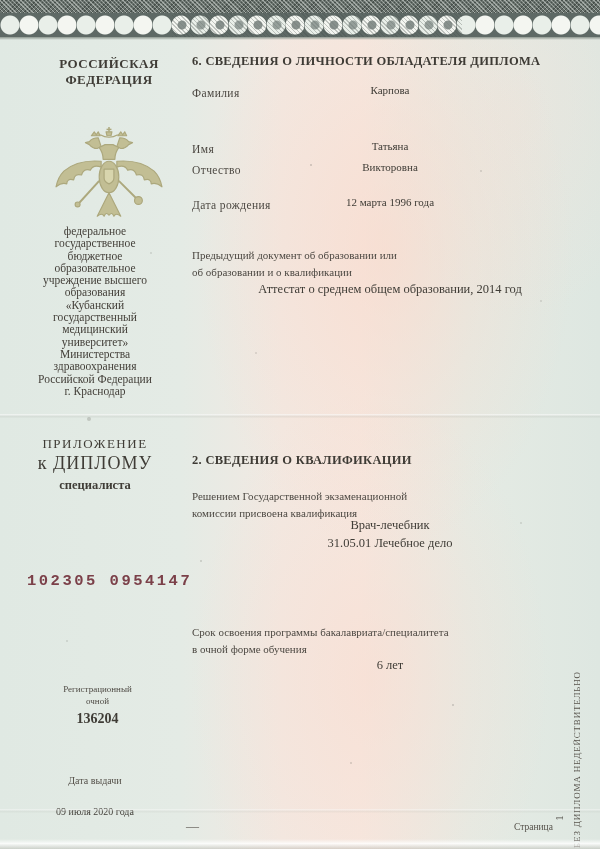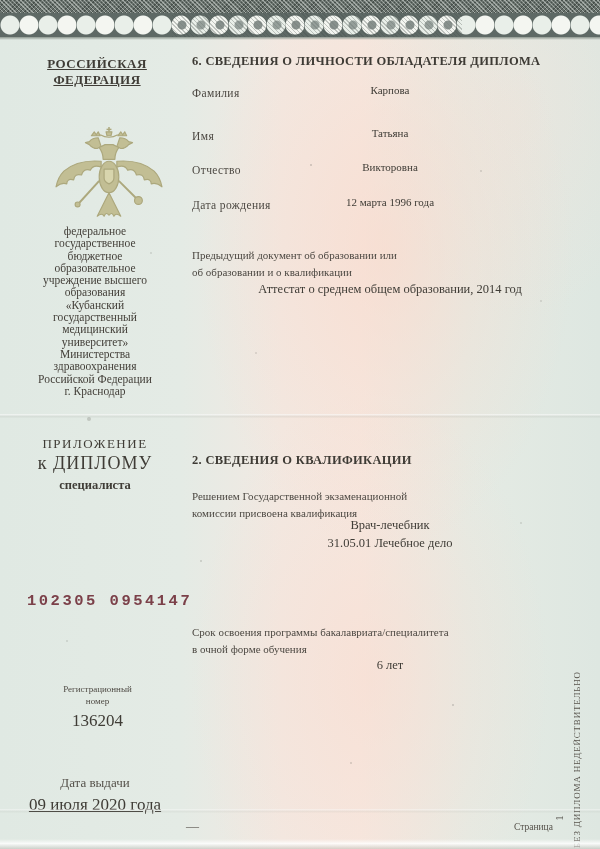"РОССИЙСКАЯ" .country { left: 18px -> 30px; text-decoration: underline -> none }
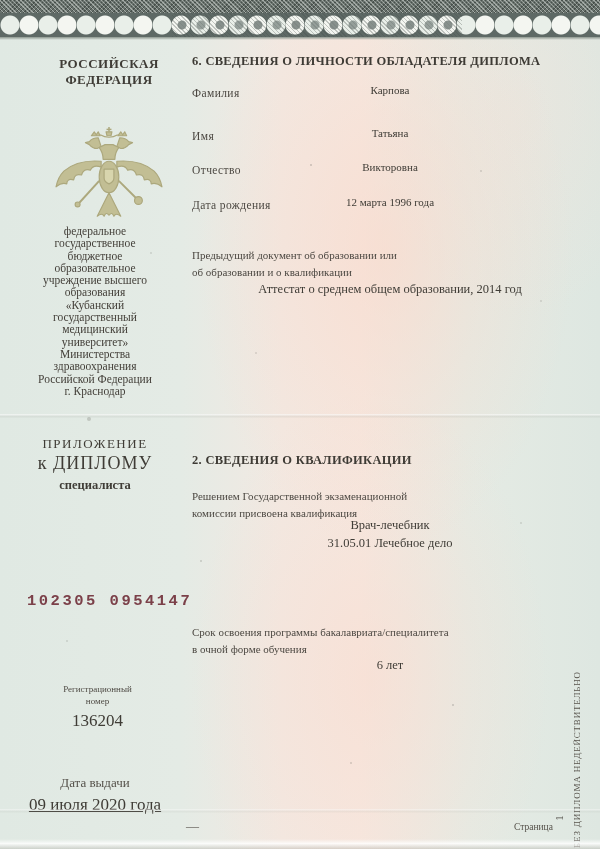"Имя" .row-2 { top: 127px -> 140px }
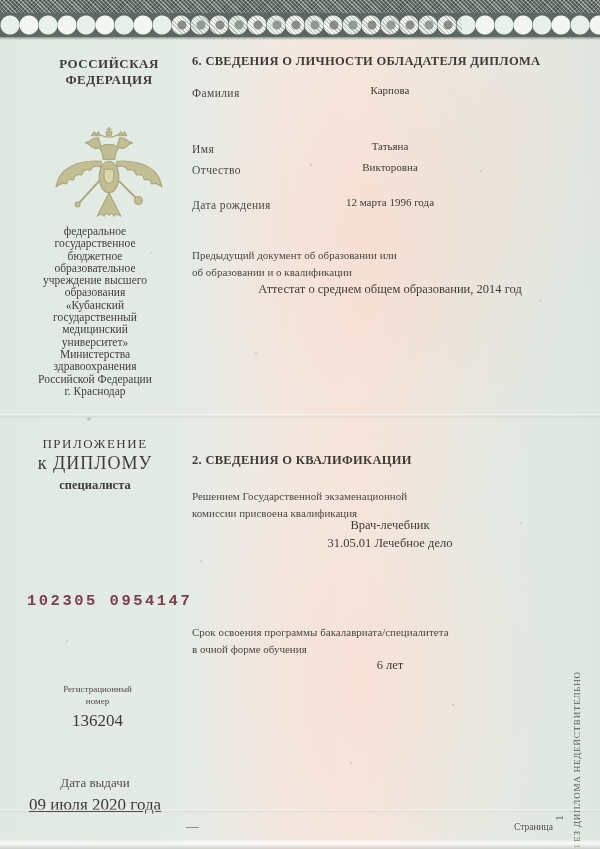"102305 0954147" .serial { top: 592px -> 572px }
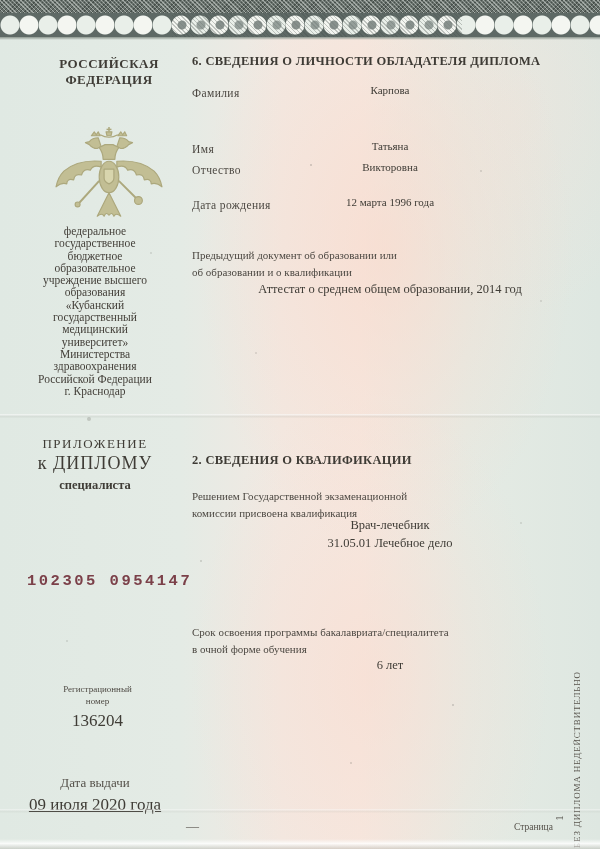"Регистрационный" div.lbl { text: номер -> очной }
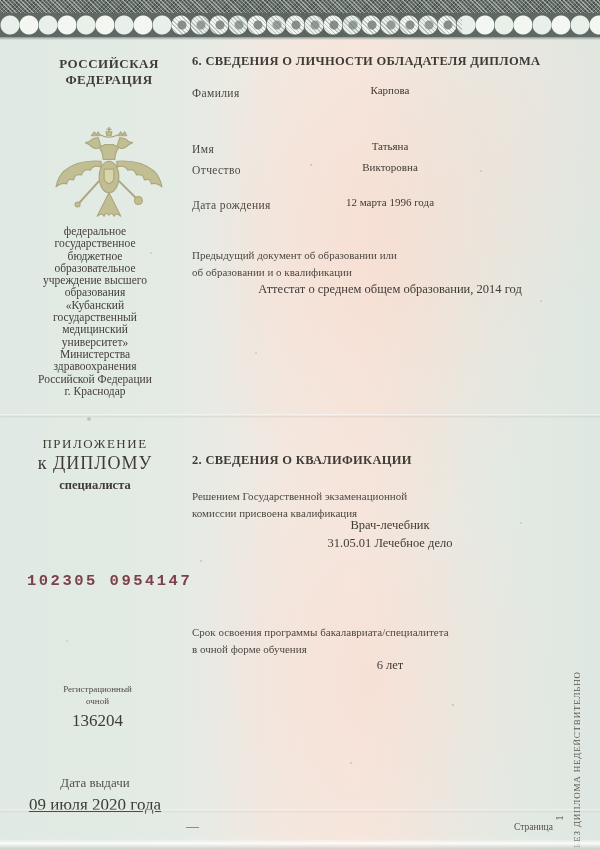"136204" .regblock .num { font-size: 17px -> 14px; font-weight: none -> bold }
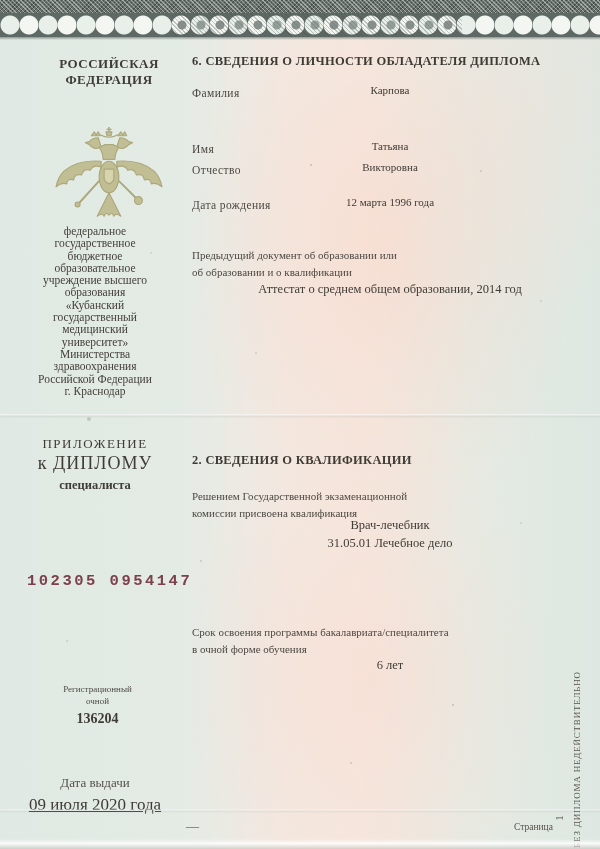"Дата выдачи" .dateblock .lbl { font-size: 13px -> 10px }
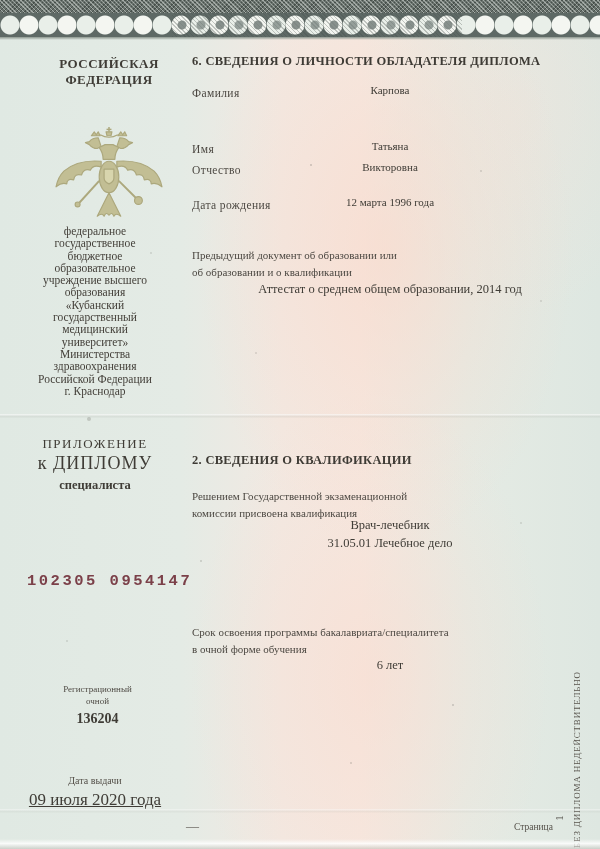"09 июля 2020 года" .dateblock .val { font-size: 17px -> 10px; margin-top: 4px -> 20px; text-decoration: underline -> none }
